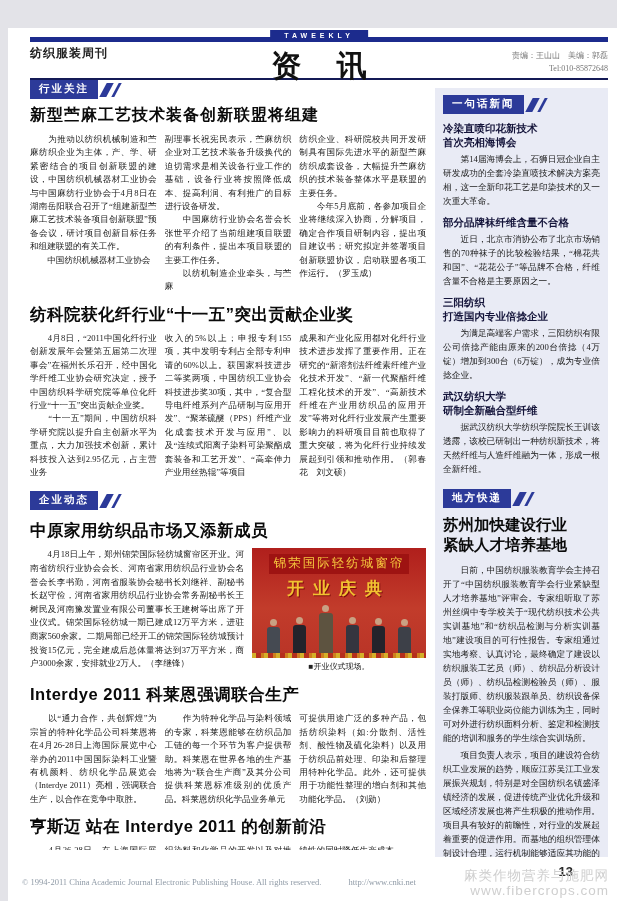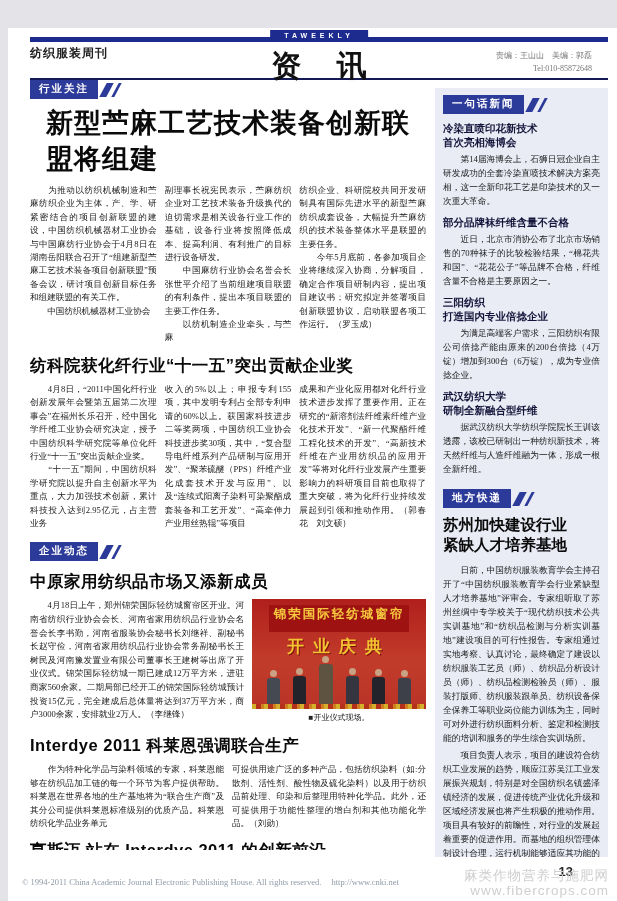"责编：王山山 美编：郭磊" .editors-block { right: 16px -> 0 }
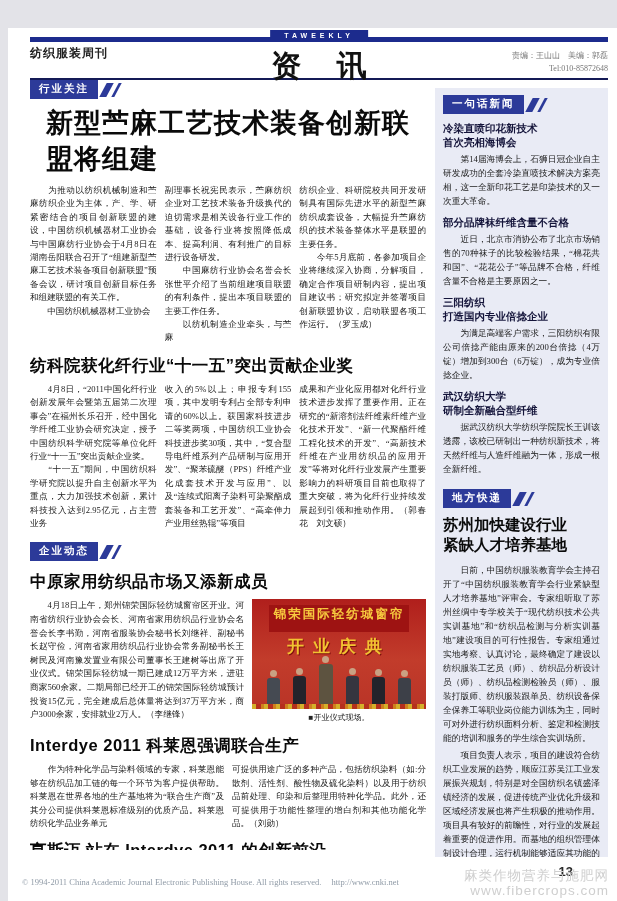"新型苎麻工艺技术装备创新联盟将组建" .head1 { font-size: 27px -> 16px; margin: 6px 16px 7px -> 6px 0 7px }
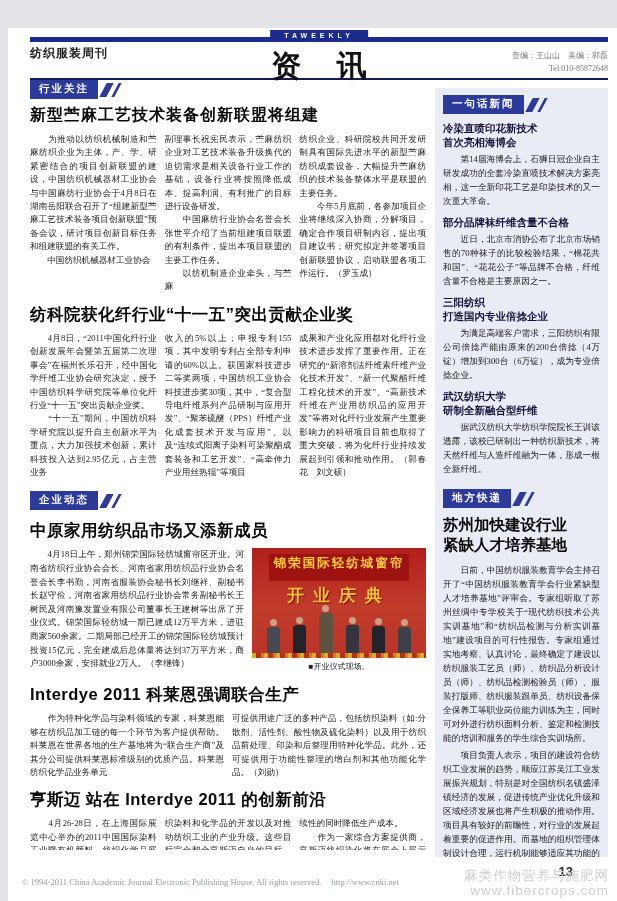"锦荣国际轻纺城窗帘" .photo-banner { font-weight: bold -> normal; padding: 1px 5px 9px -> 1px 5px 2px }
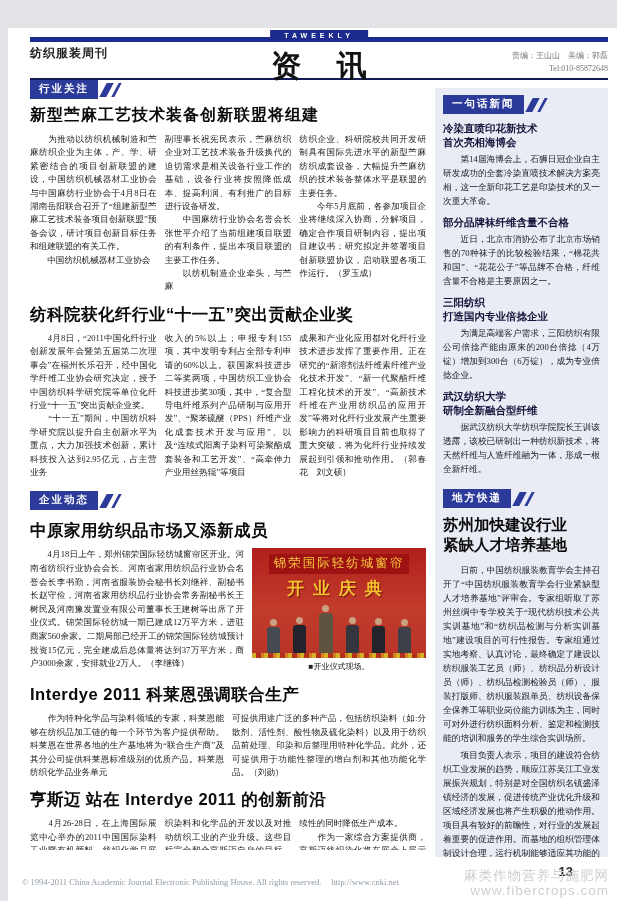"以“通力合作，共创辉煌”为宗旨的特种化学品公司科莱恩将在4月26-28日上海国际" div.col { html: none -> <div> 以“通力合作，共创辉煌”为宗旨的特种化学品公司科莱恩将在4月26-28日上海国际展览中心举办的2011中国国际染料工业暨有机颜料、纺织化学品展览会（Interdye 2011）亮相，强调联合生产，以合作在竞争中取胜。</div> }
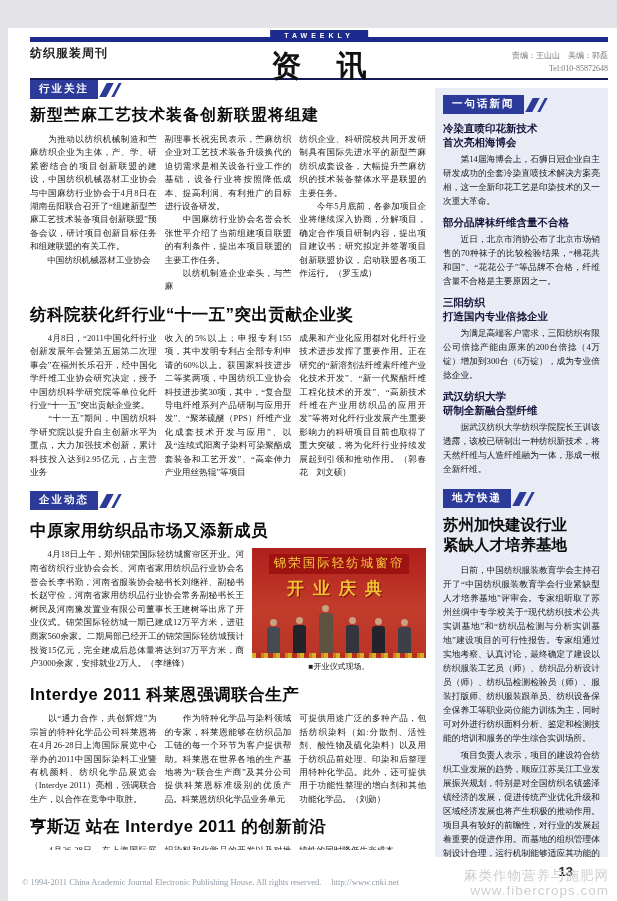"http://www.cnki.net" .footer-url { margin-left: 8px -> 25px }
